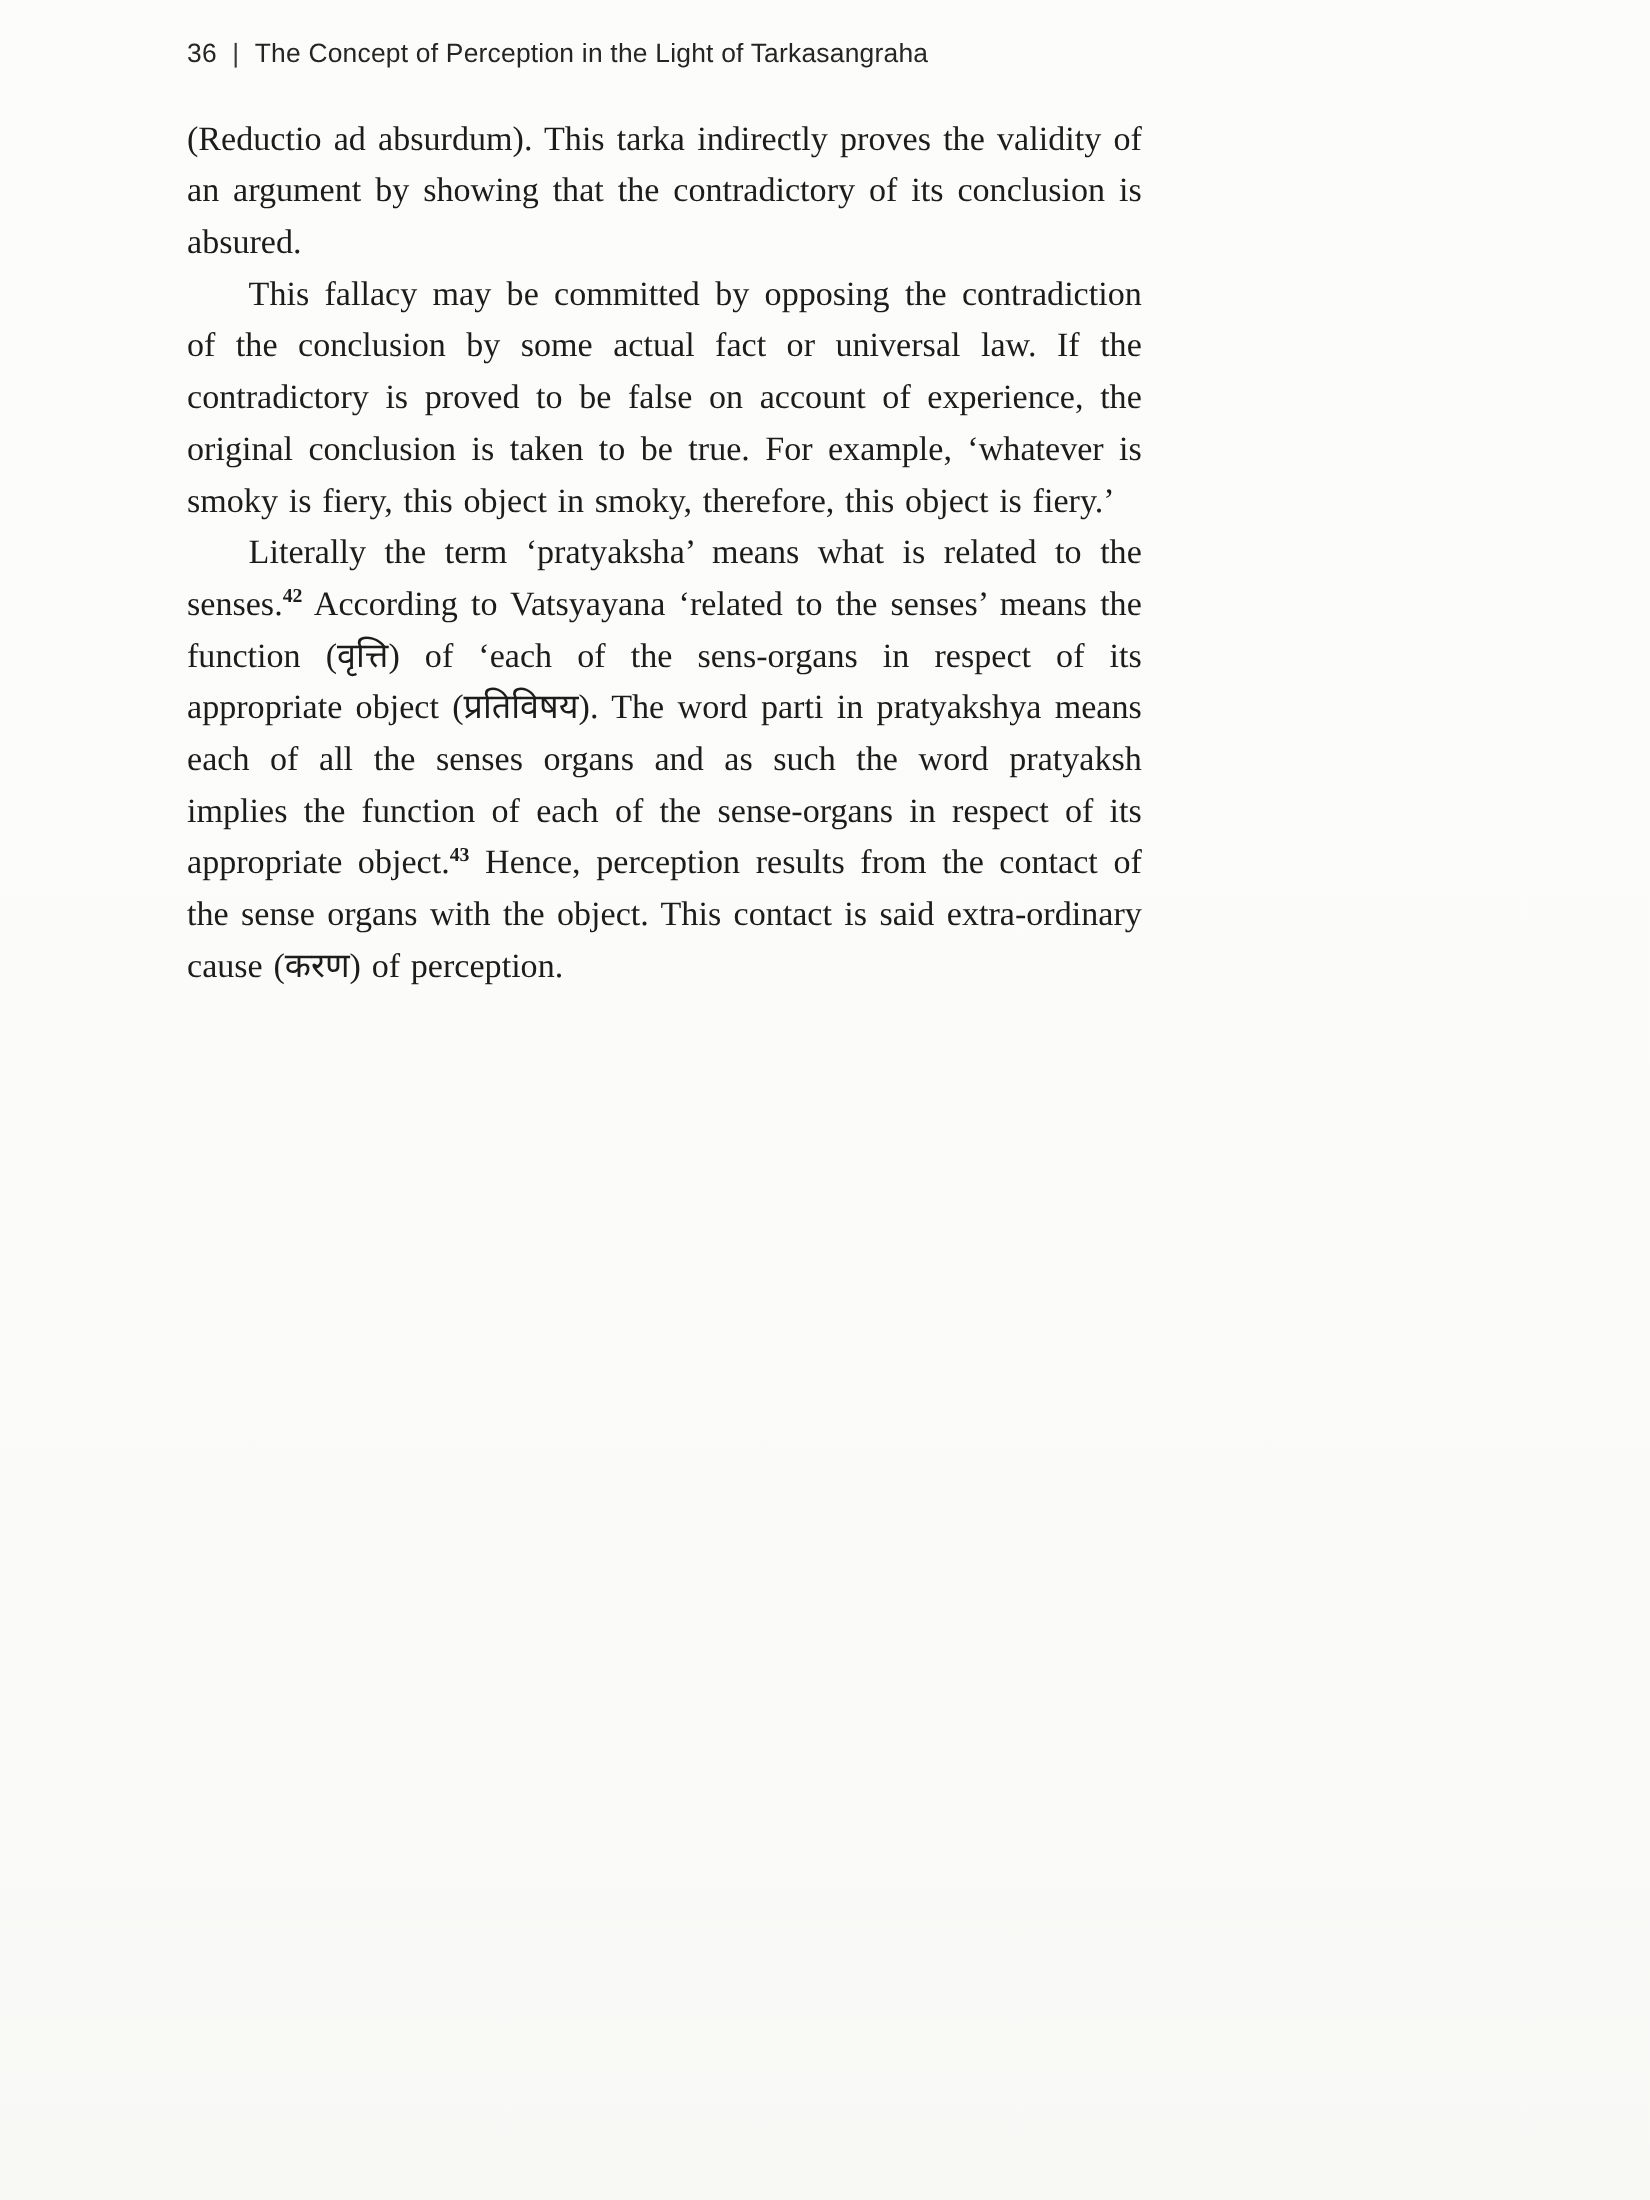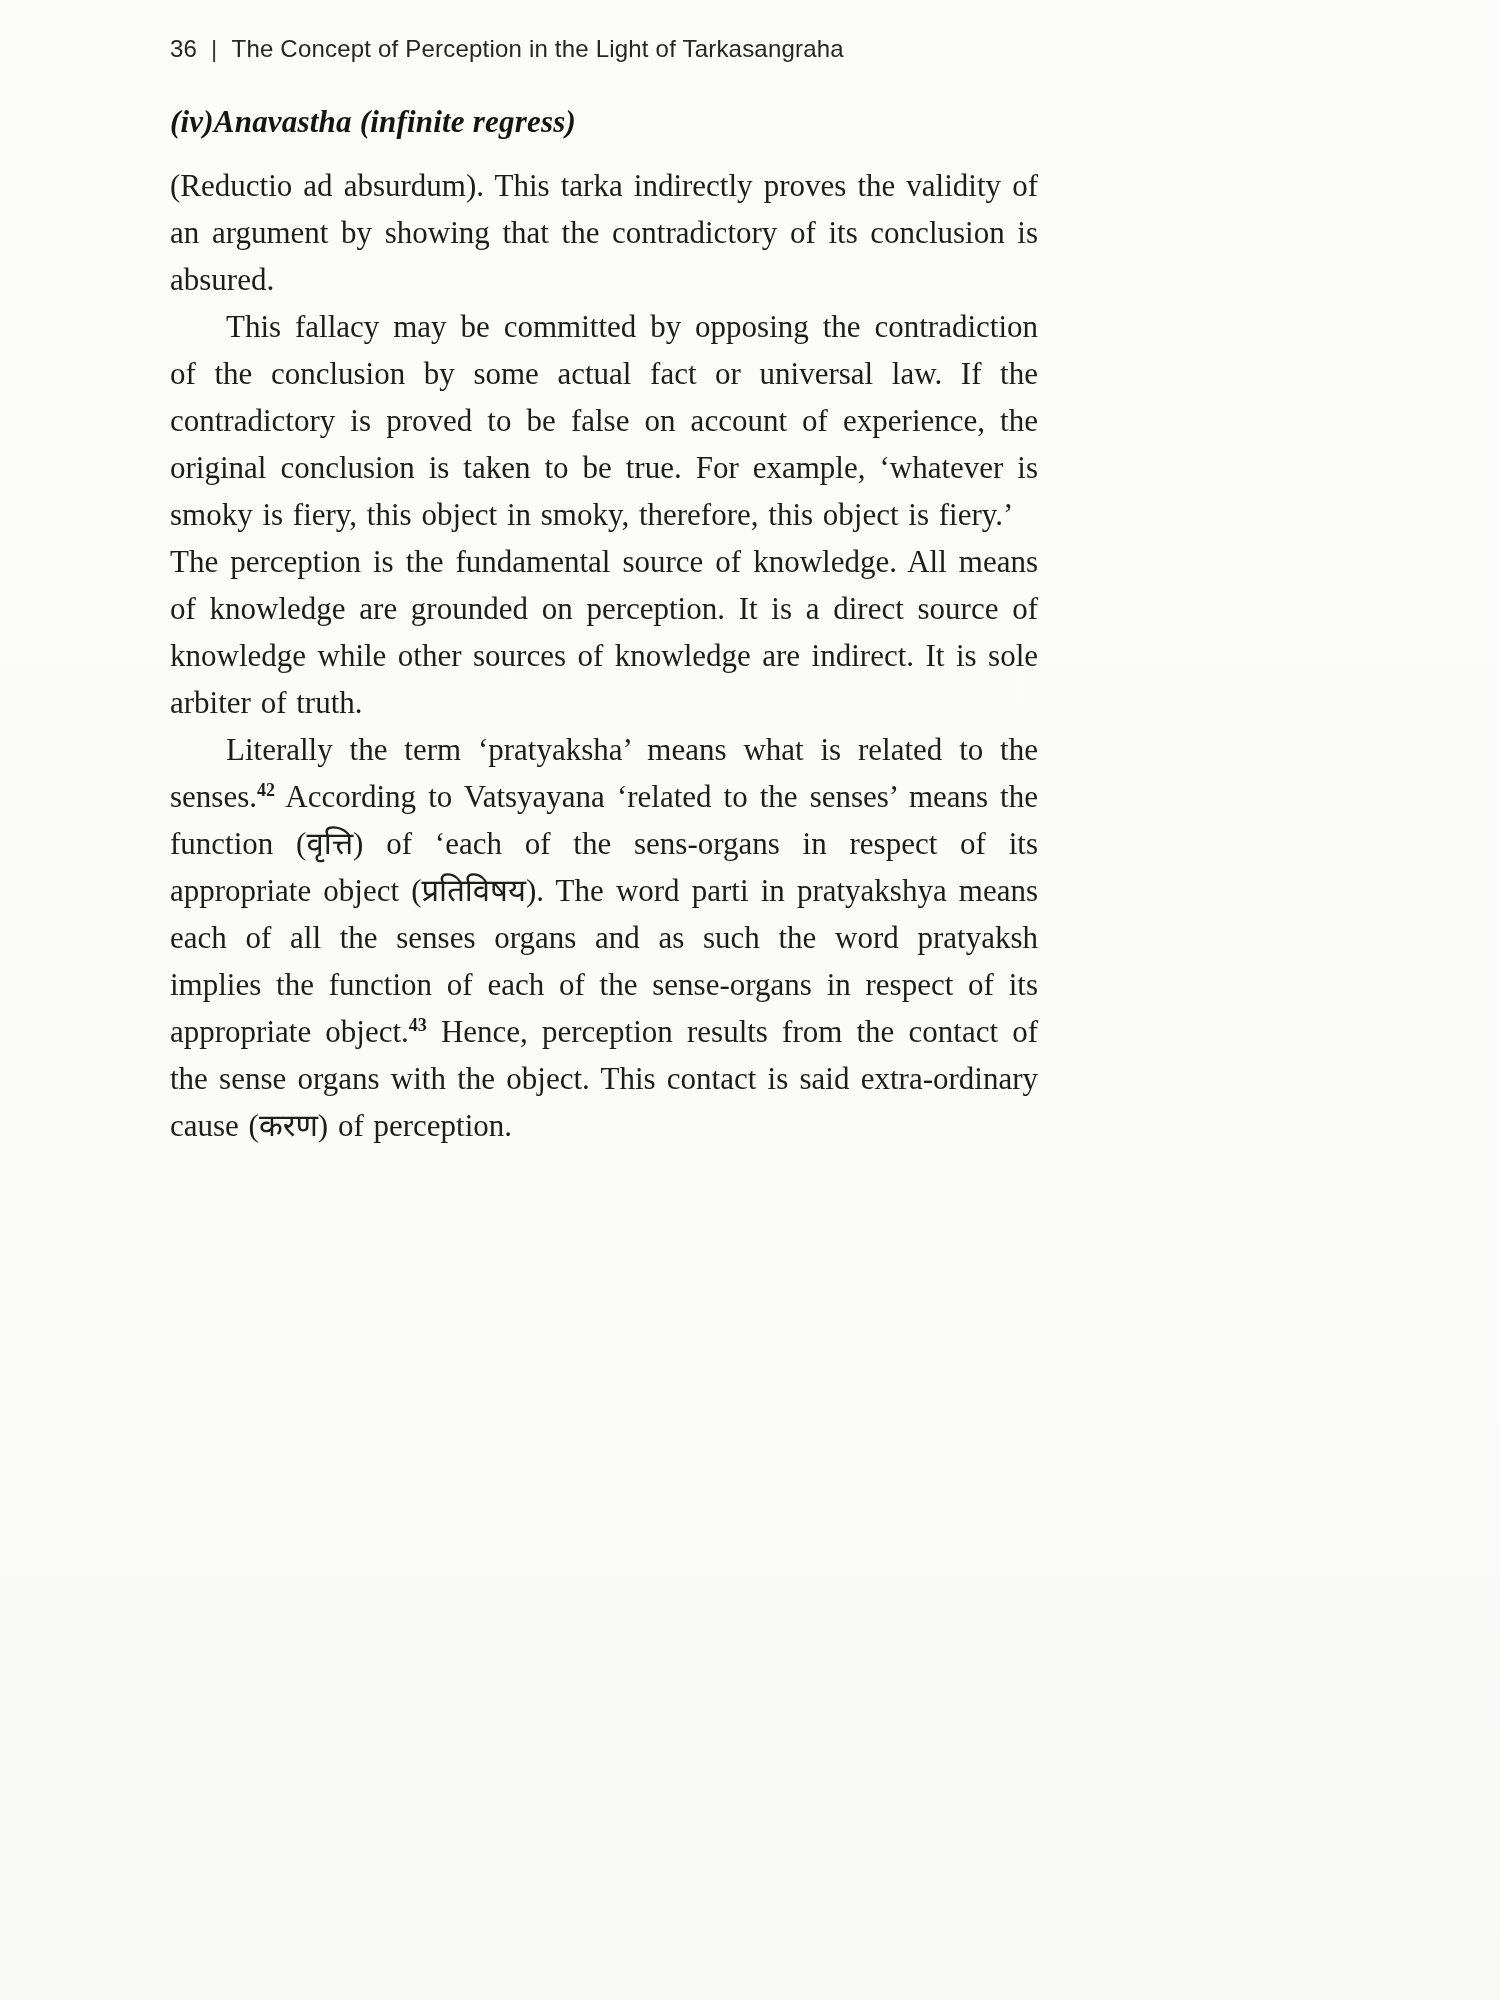"(iv)Anavastha (infinite regress)" h2.subheading { html: <h2>(iv)Anavastha (infinite regress)</h2> -> none }
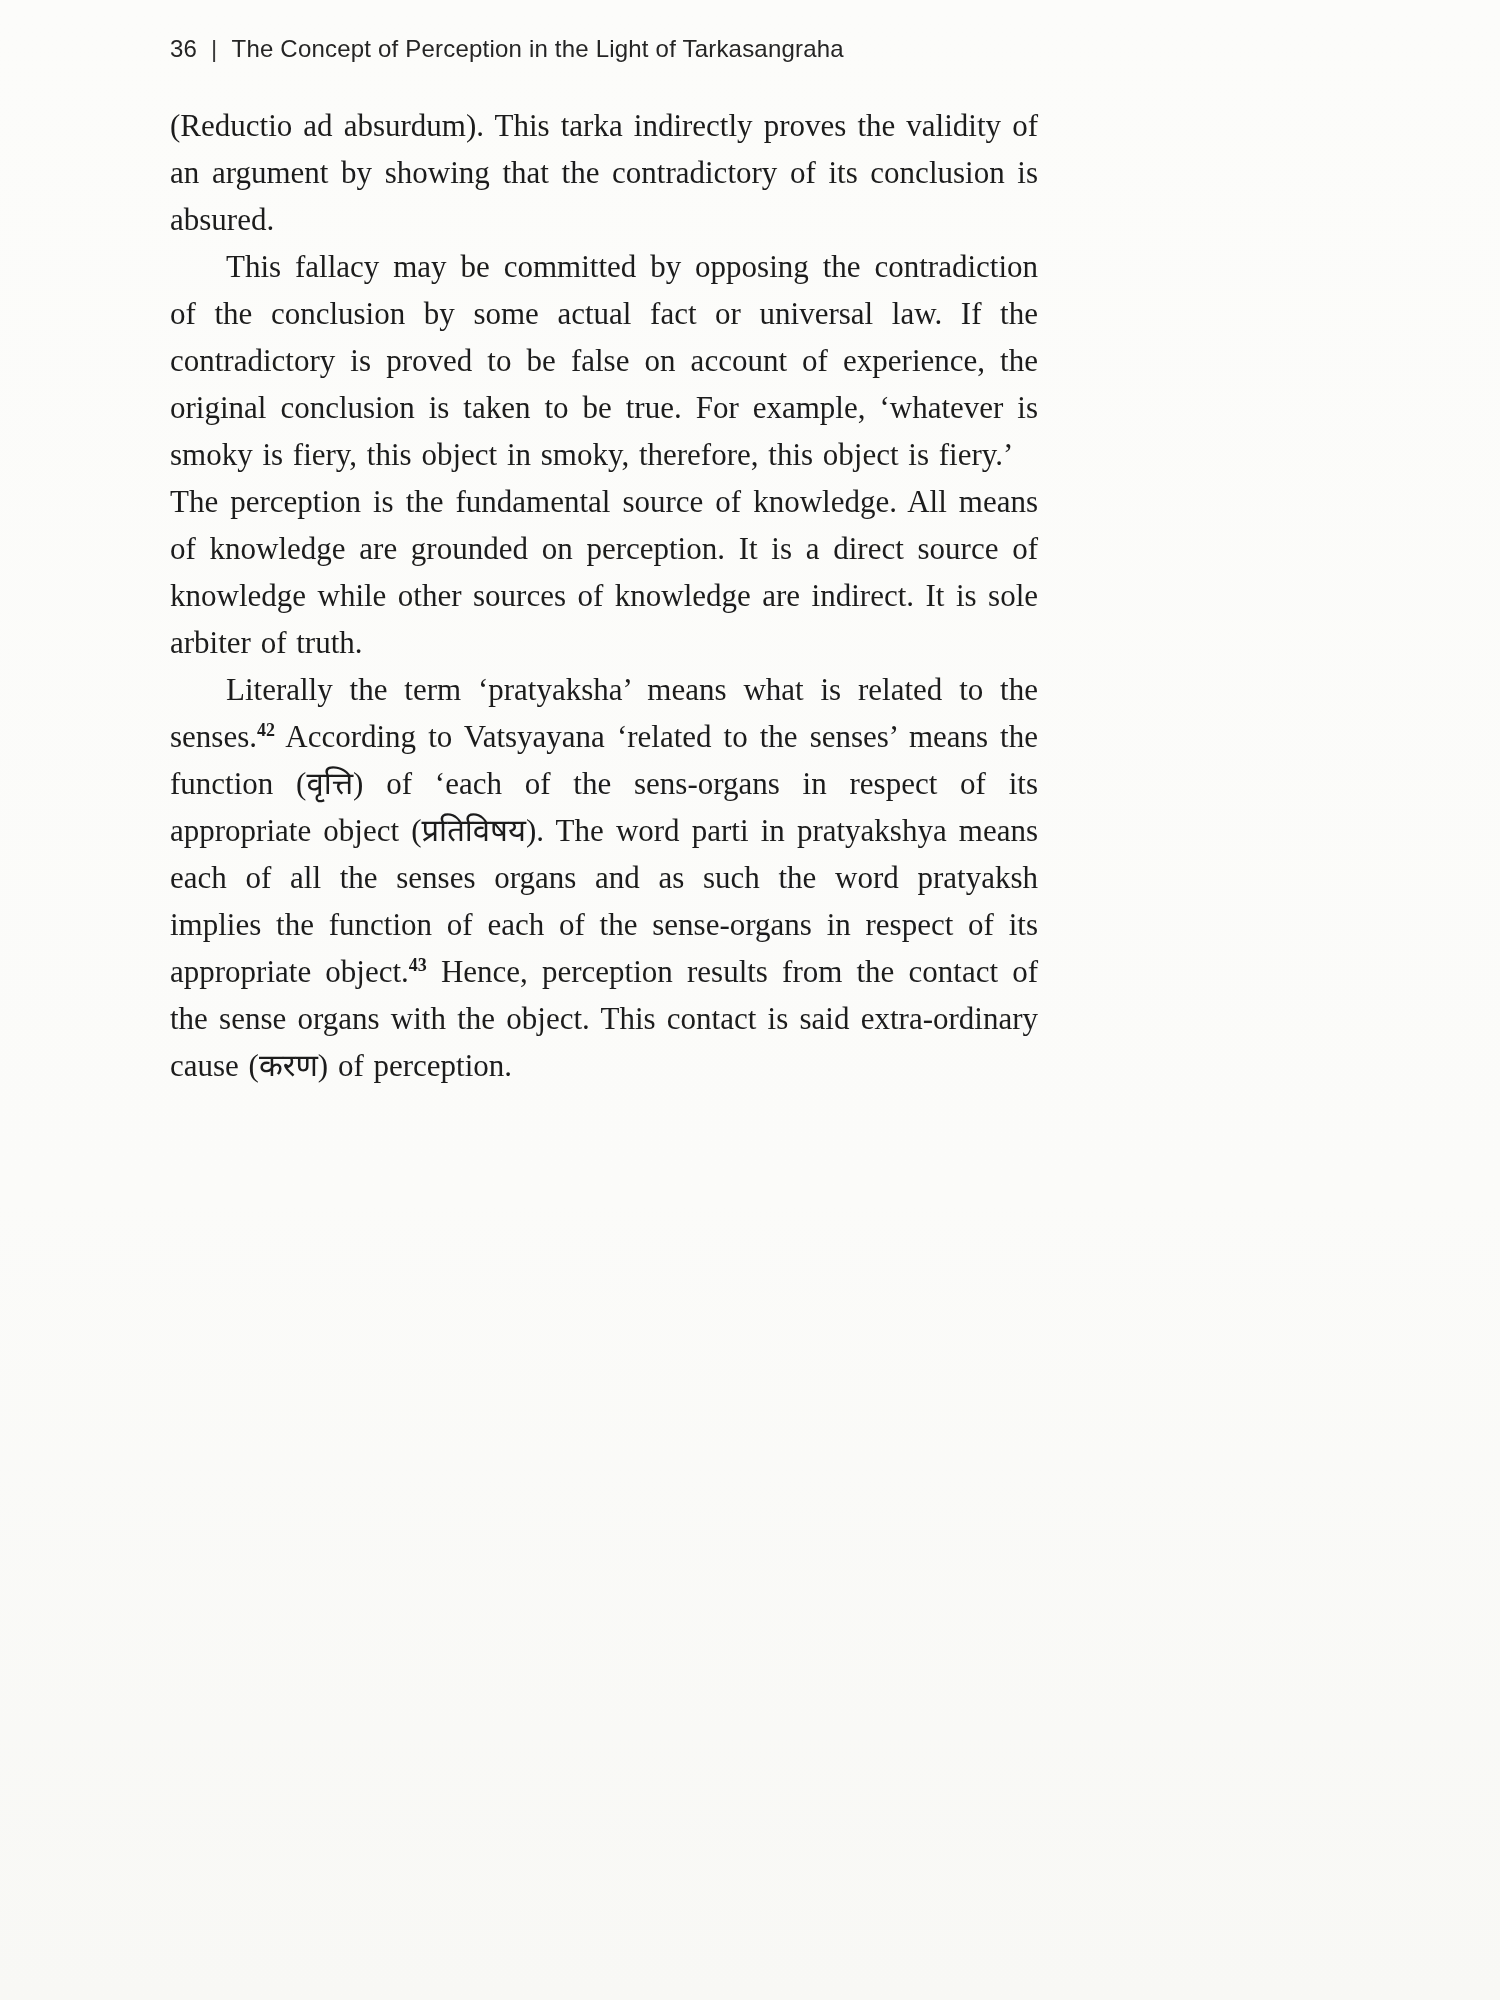"The perception is the fundamental" p.body-para { html: <p>The perception is the fundamental source of knowledge. All means of knowledge are grounded on perception. It is a direct source of knowledge while other sources of knowledge are indirect. It is sole arbiter of truth.</p> -> none }
